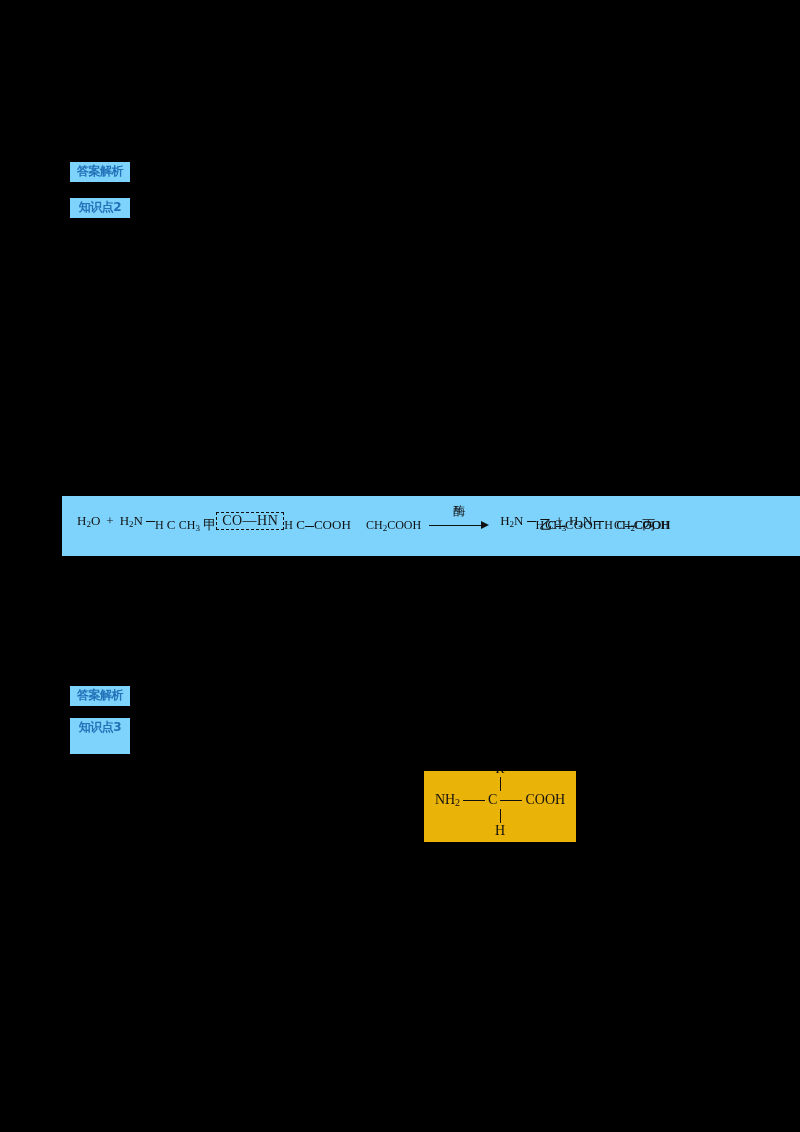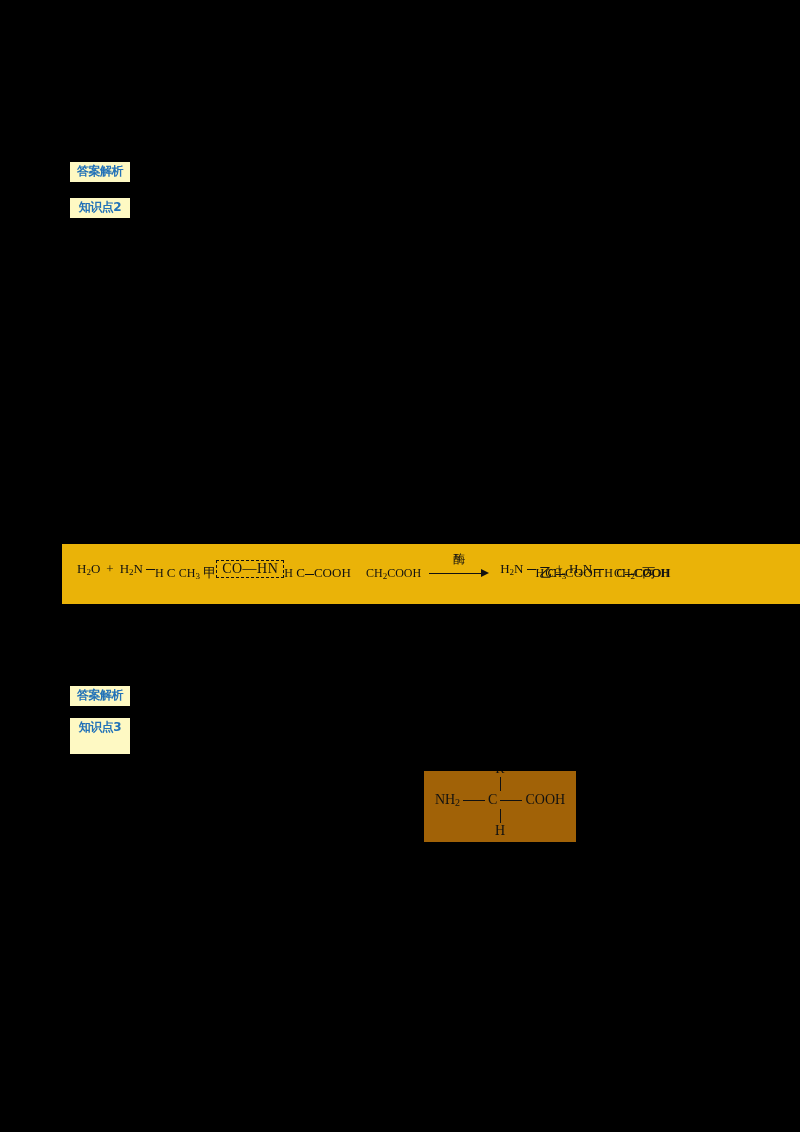"答案解析" .marker { background: #fef9c3 -> #7dd3fc }
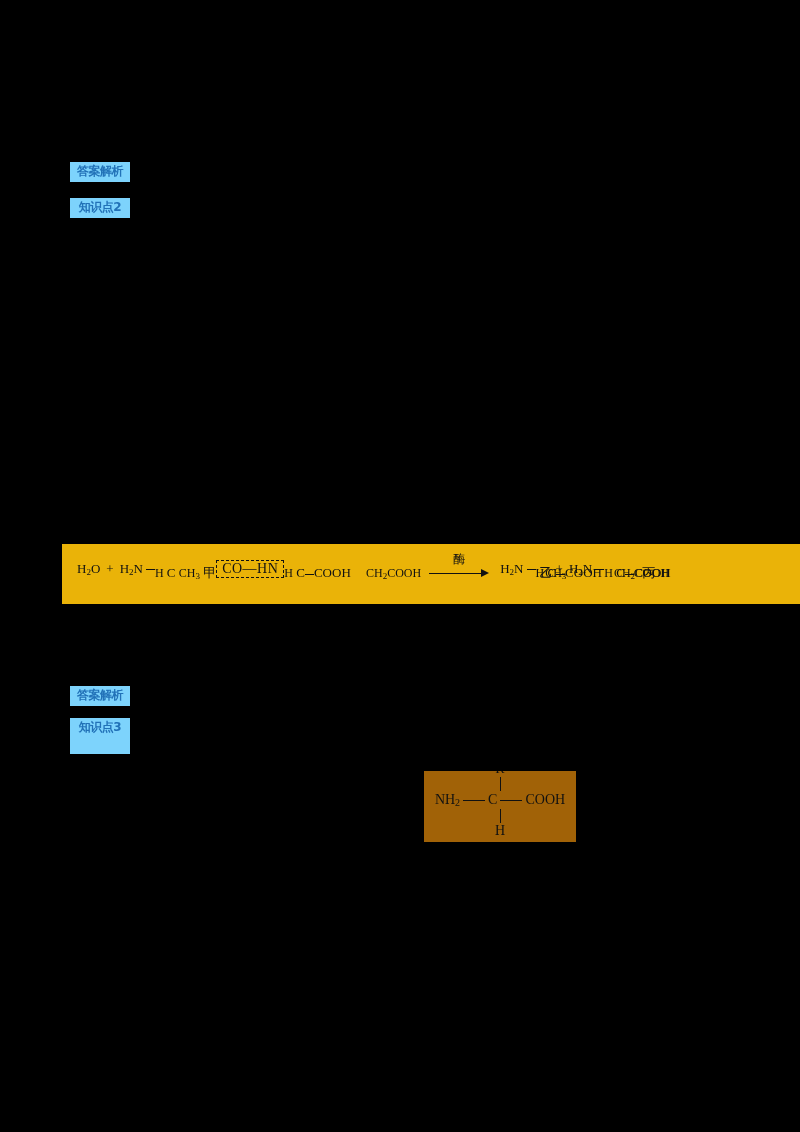"H2O" #figure-hydrolysis { background: #eab308 -> #7dd3fc; margin-top: 48px -> none }
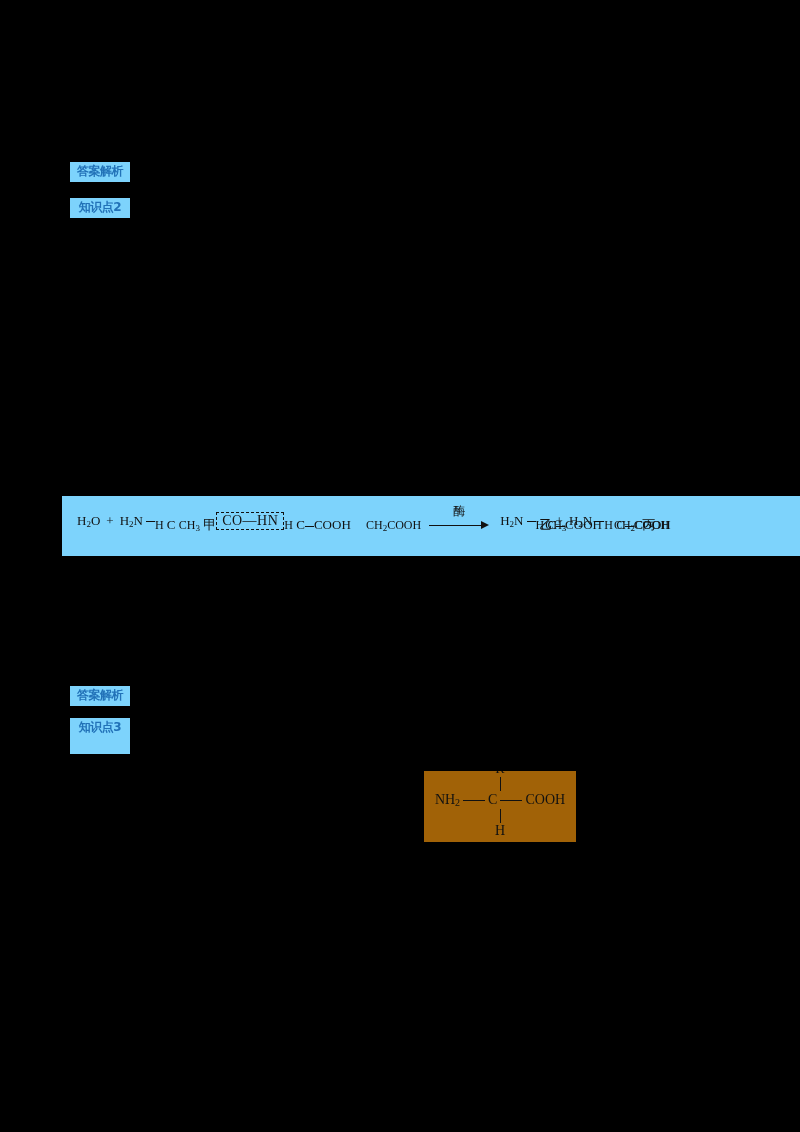"NH2 C COOH" #figure-aminoacid { background: #a16207 -> #eab308 }
